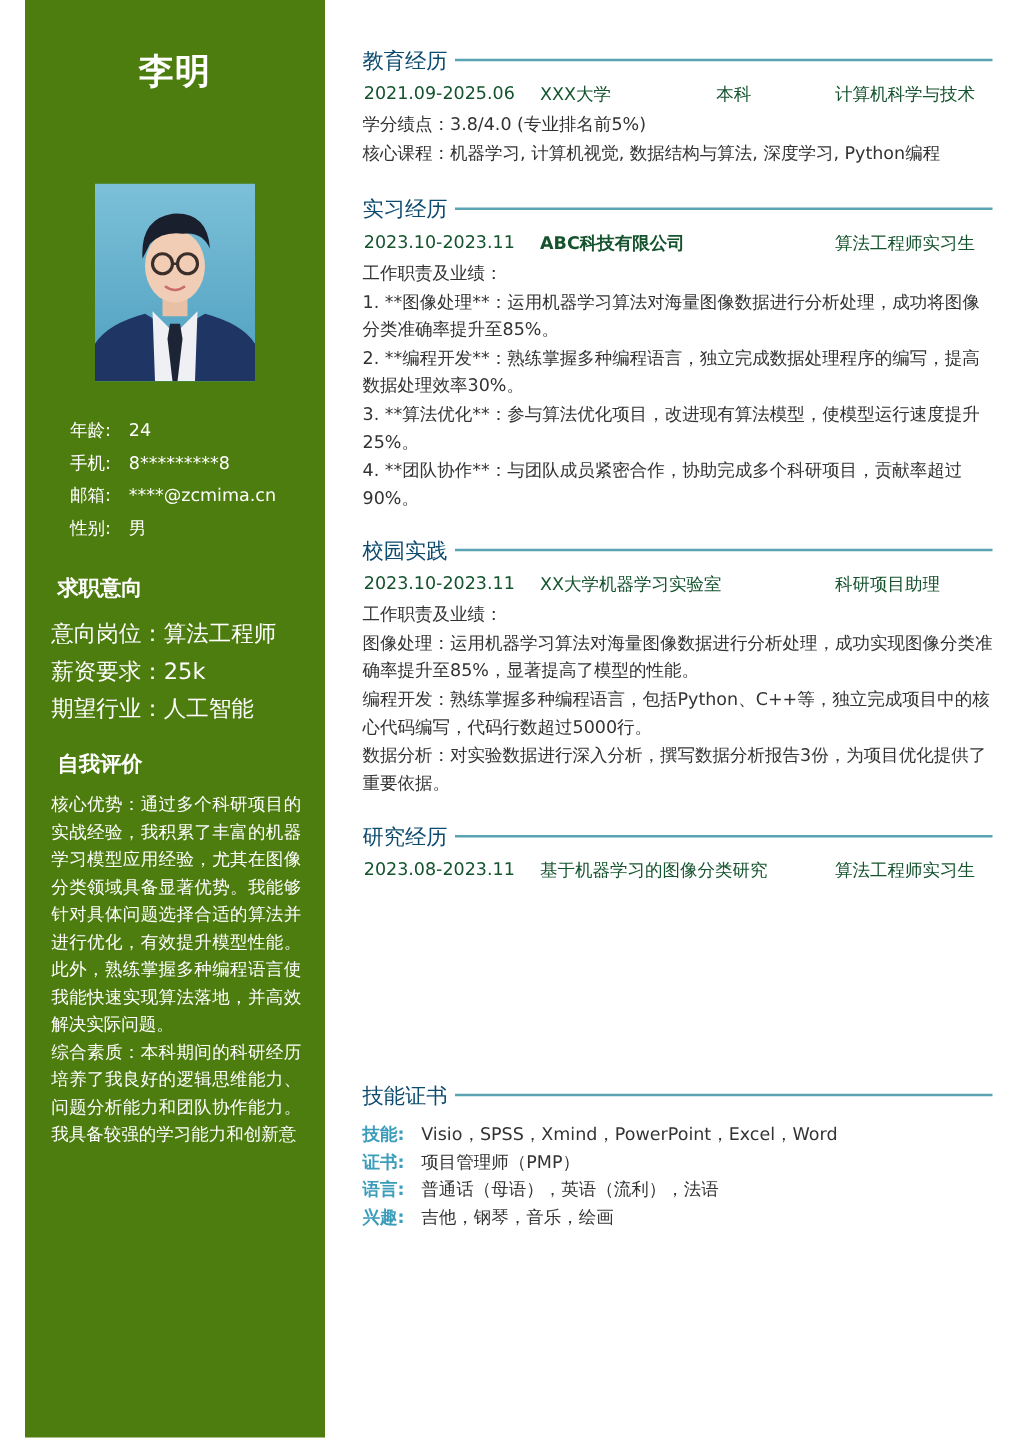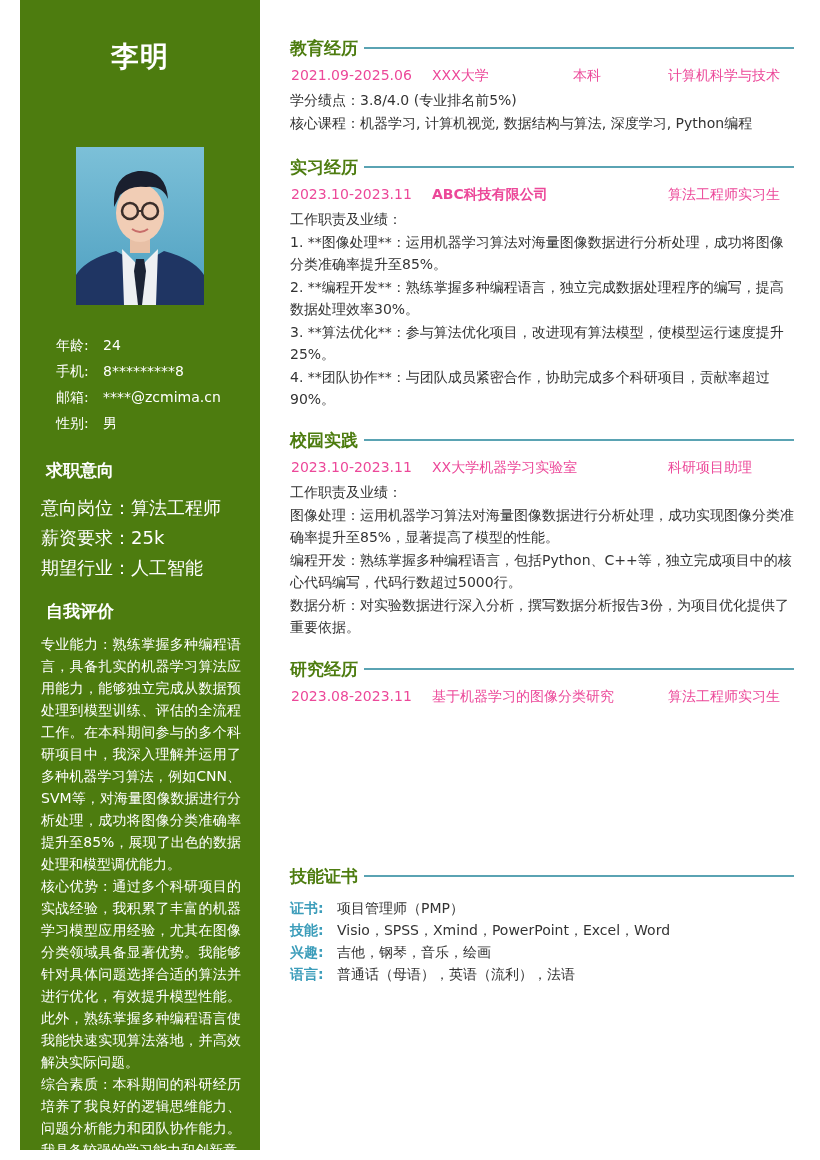"教育经历" .sec-title { color: #4d7c0f -> #0c4a6e; font-weight: bold -> normal }
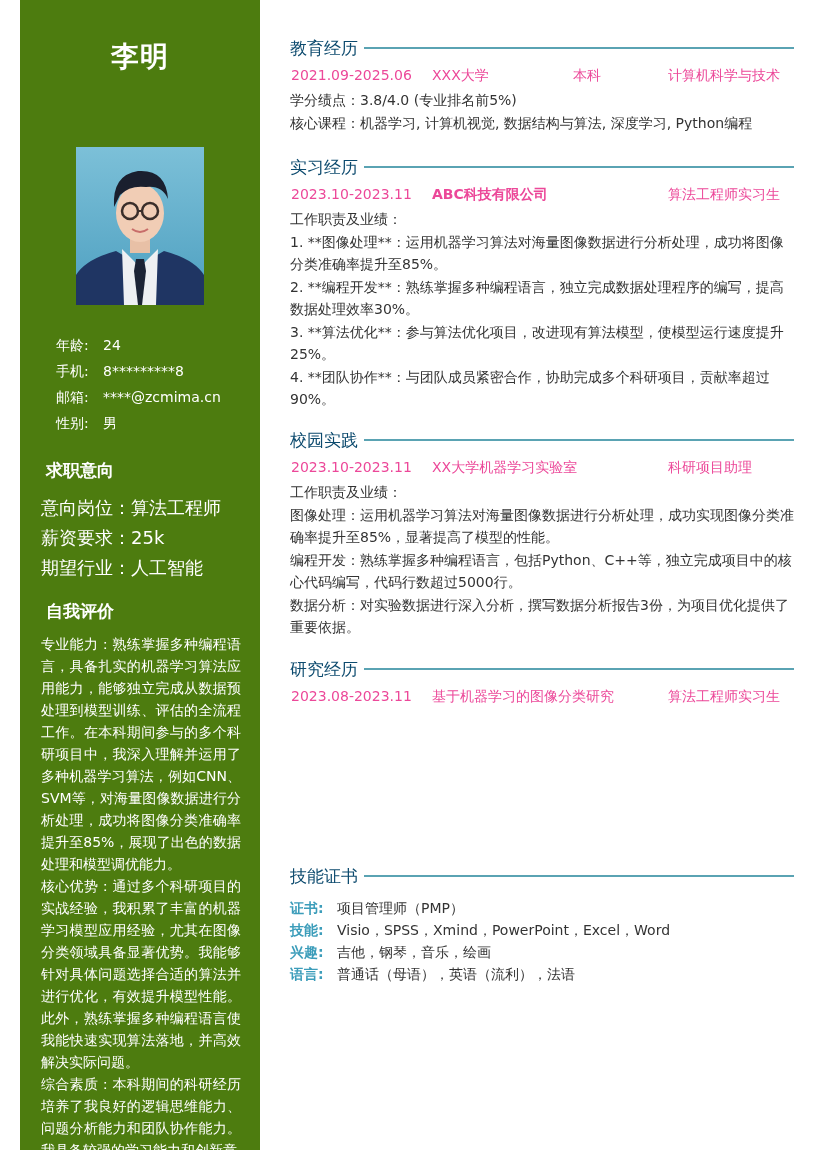"2021.09-2025.06" .meta { color: #ec4899 -> #14532d }
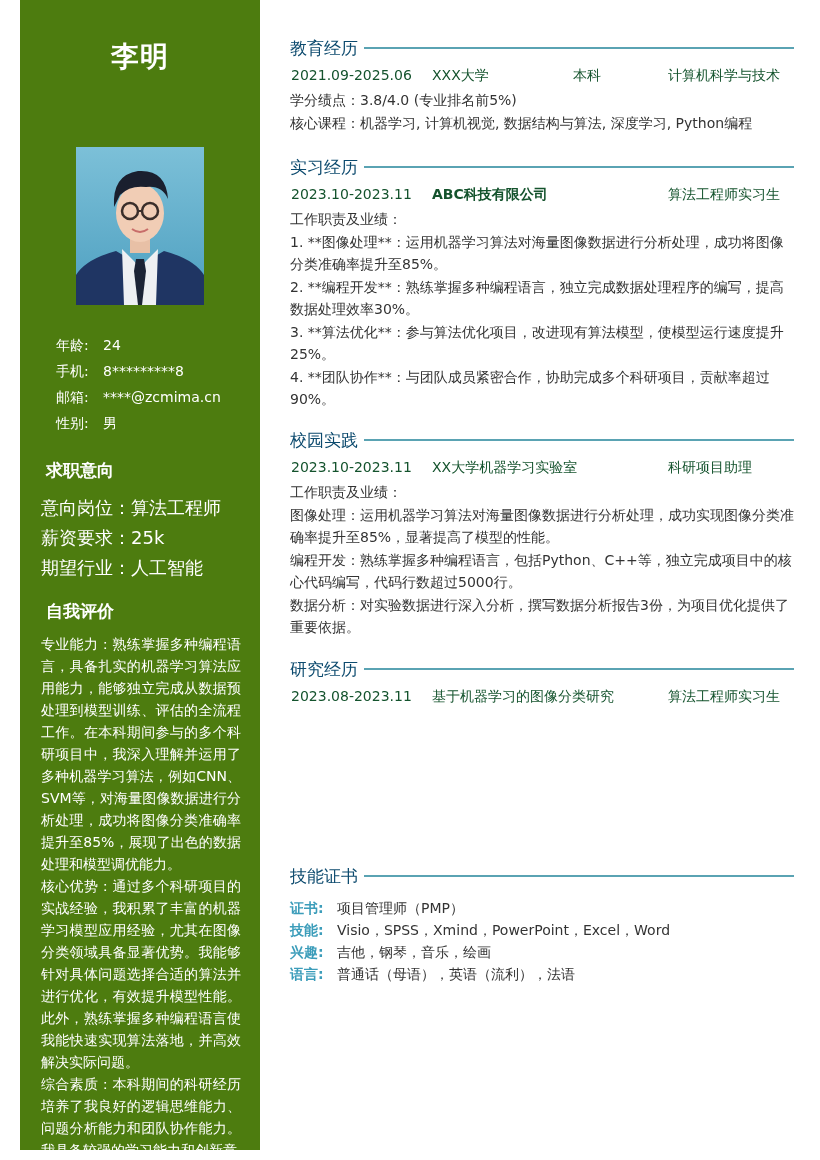"专业能力：熟练掌握多种编程语言，具备扎实的机器学习算法应用能力，能够独立完成从数" p { html: <p>专业能力：熟练掌握多种编程语言，具备扎实的机器学习算法应用能力，能够独立完成从数据预处理到模型训练、评估的全流程工作。在本科期间参与的多个科研项目中，我深入理解并运用了多种机器学习算法，例如CNN、SVM等，对海量图像数据进行分析处理，成功将图像分类准确率提升至85%，展现了出色的数据处理和模型调优能力。</p> -> none }
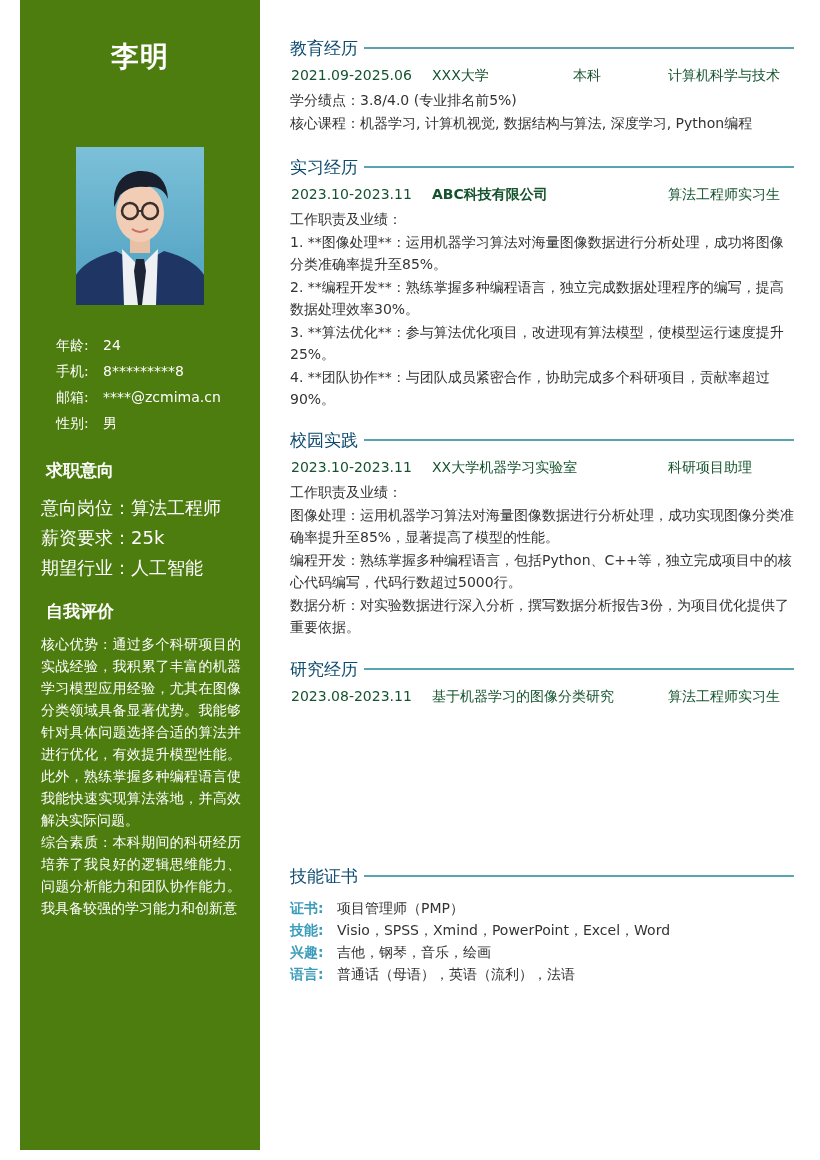"证书: 项目管理师（PMP）" div.row { order: before "技能:" -> after "技能:" }
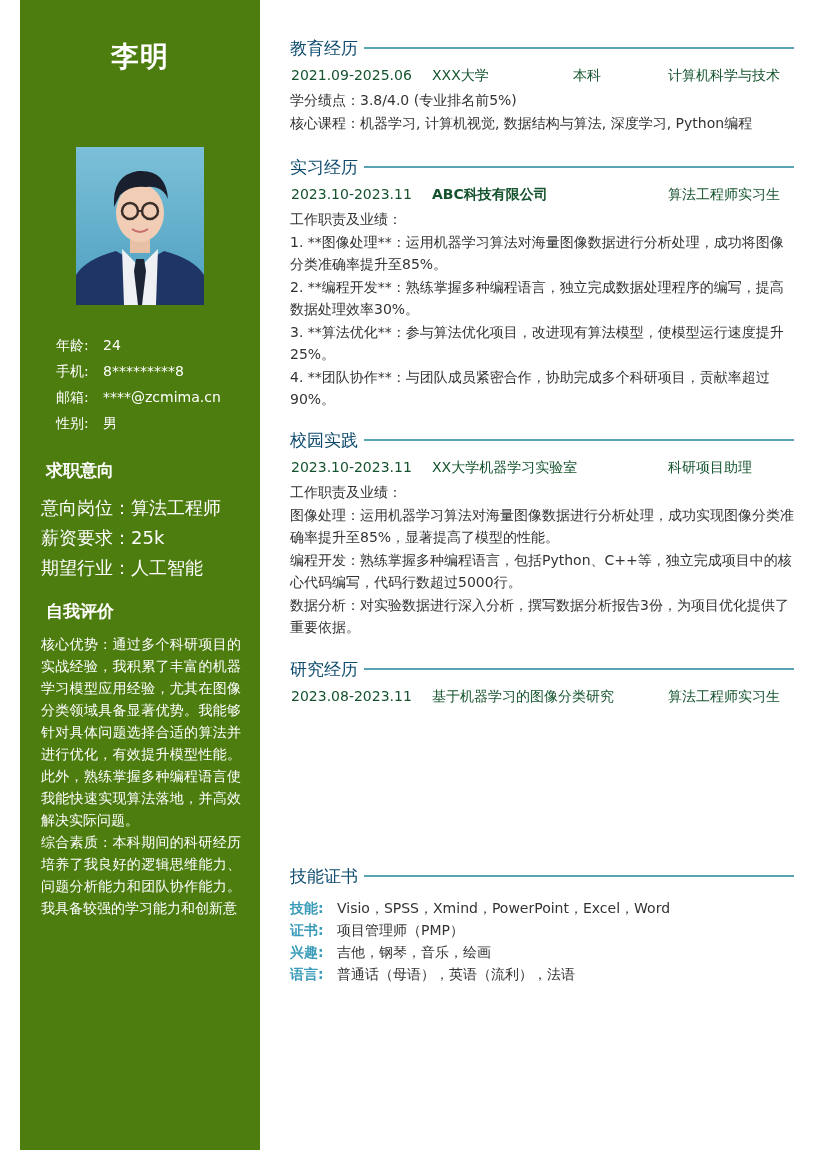"兴趣: 吉他，钢琴，音乐，绘画" div.row { order: before "语言: 普通话（母语），英语（流利），法语" -> after "语言: 普通话（母语），英语（流利），法语" }
